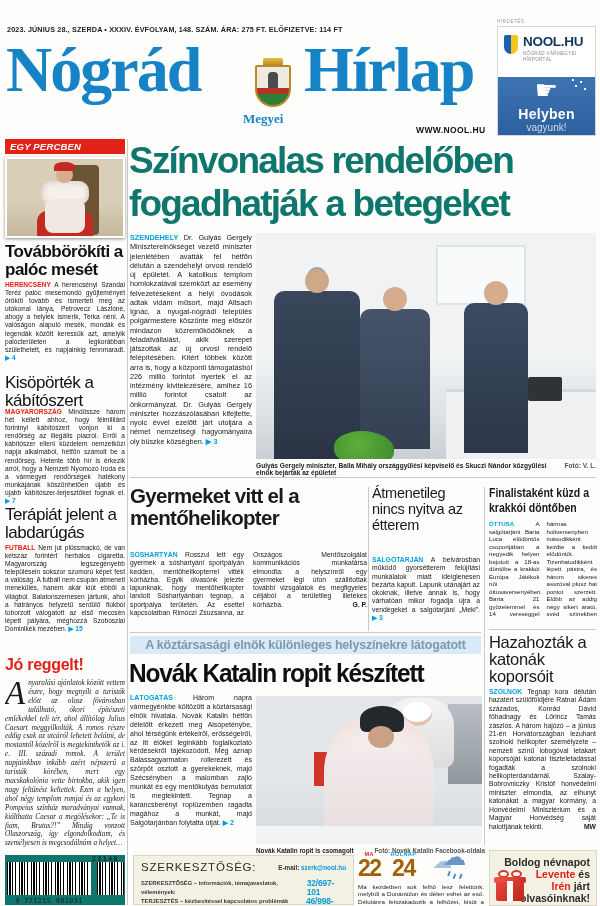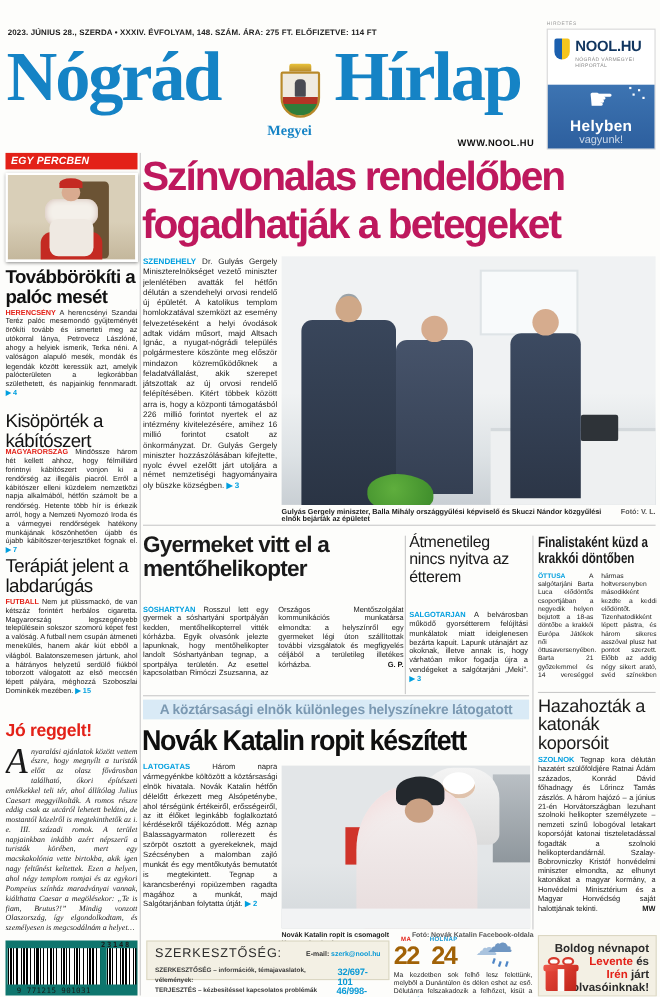"Színvonalas rendelőben fogadhatják a" .main-headline { color: #be185d -> #0f766e }
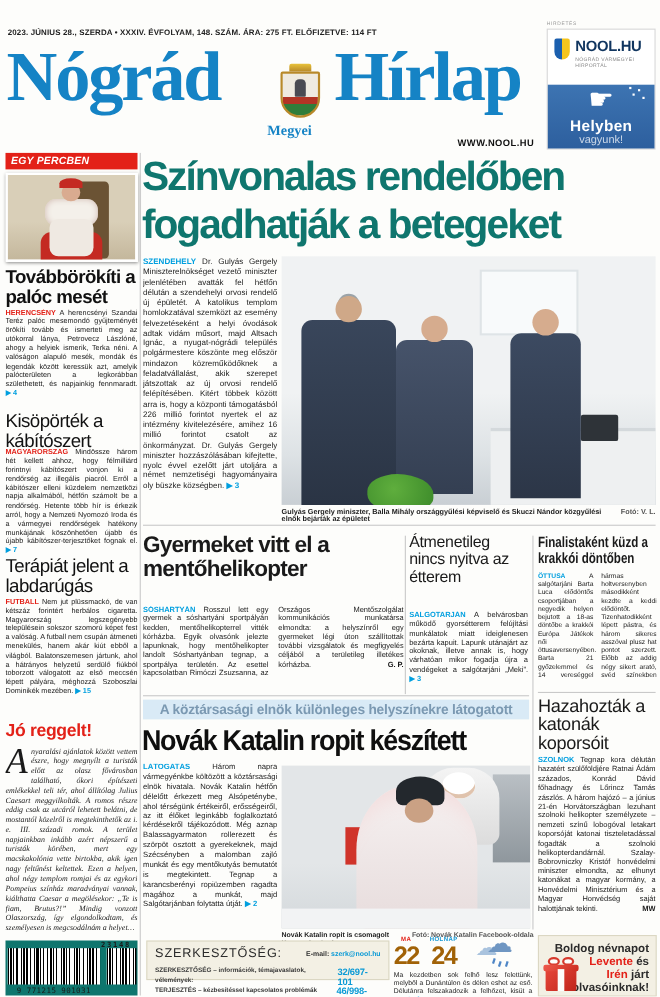"SZERKESZTŐSÉG:" .edit-box { height: 36px -> 50px }
